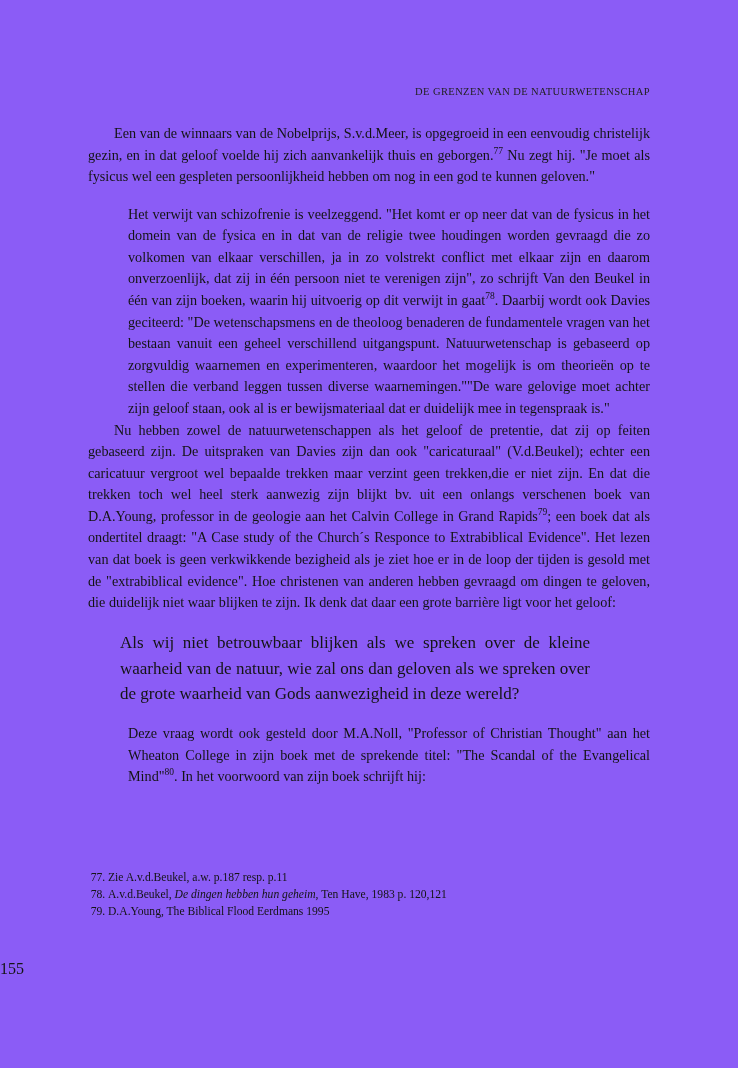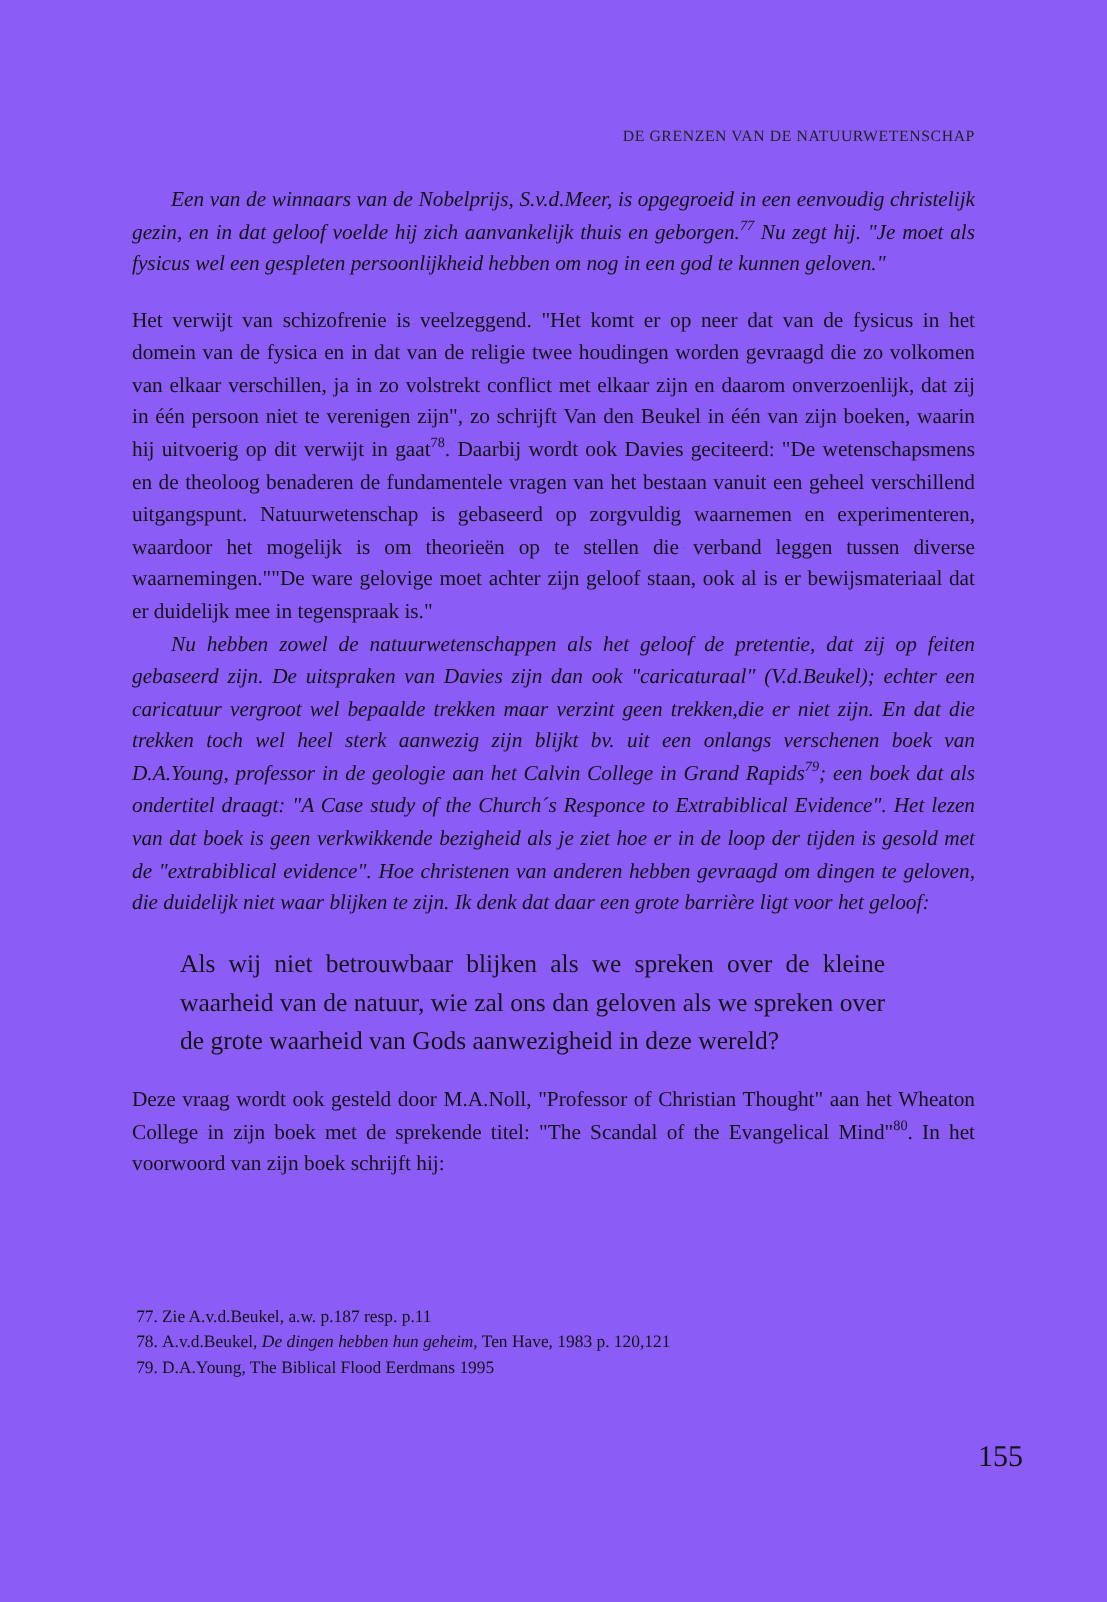"Een van de winnaars van" p.indent { font-style: italic -> none }
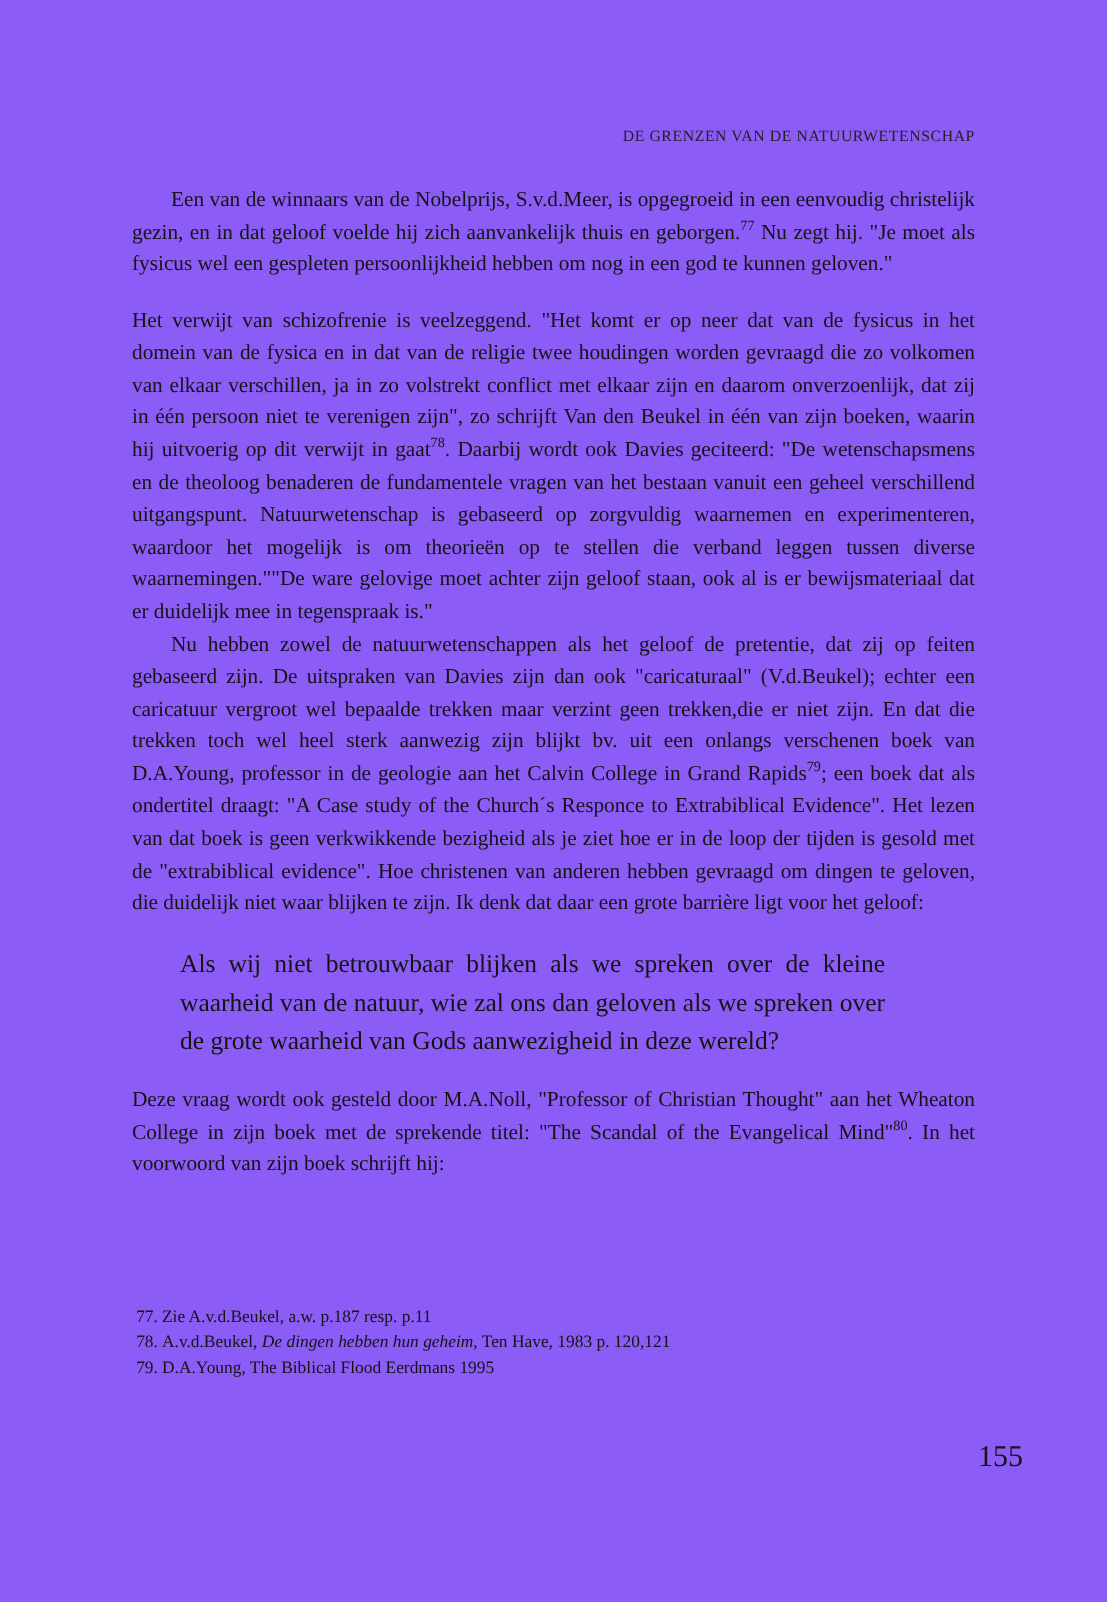"Het verwijt van schizofrenie is" p.gap { margin-left: none -> 40px }
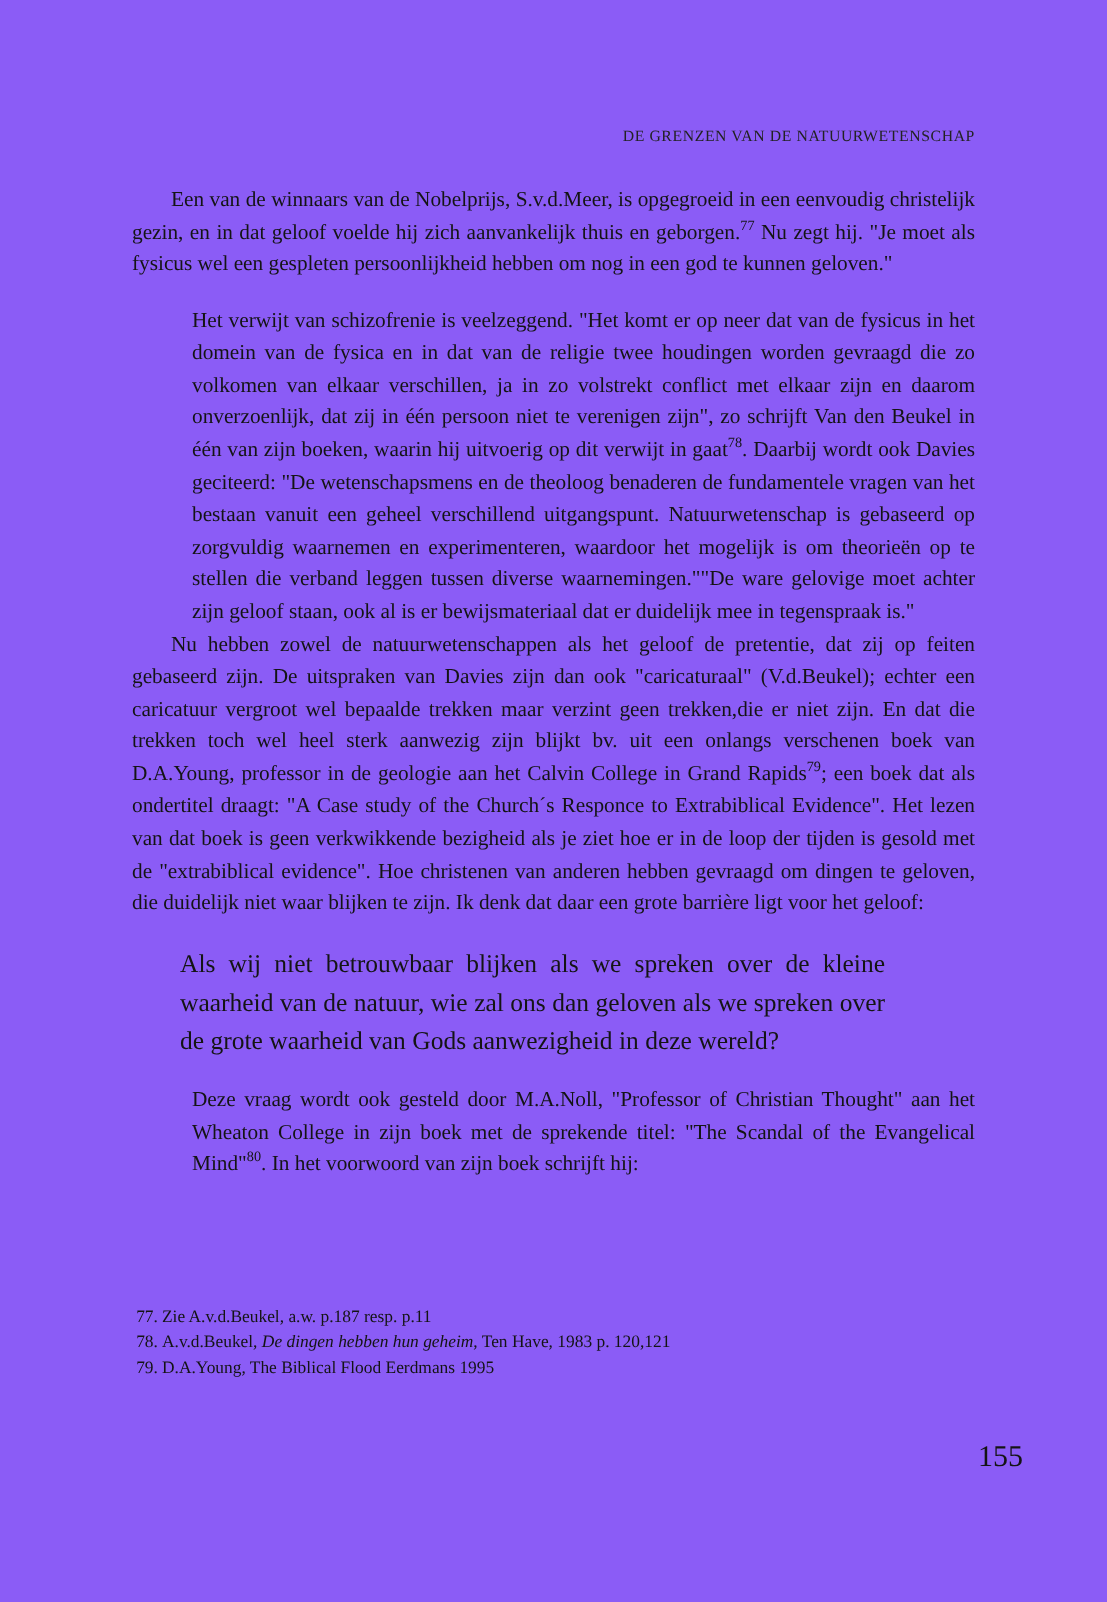"155" .page-number { font-size: 20px -> 16px; padding-left: 32px -> none; text-align: right -> none }
